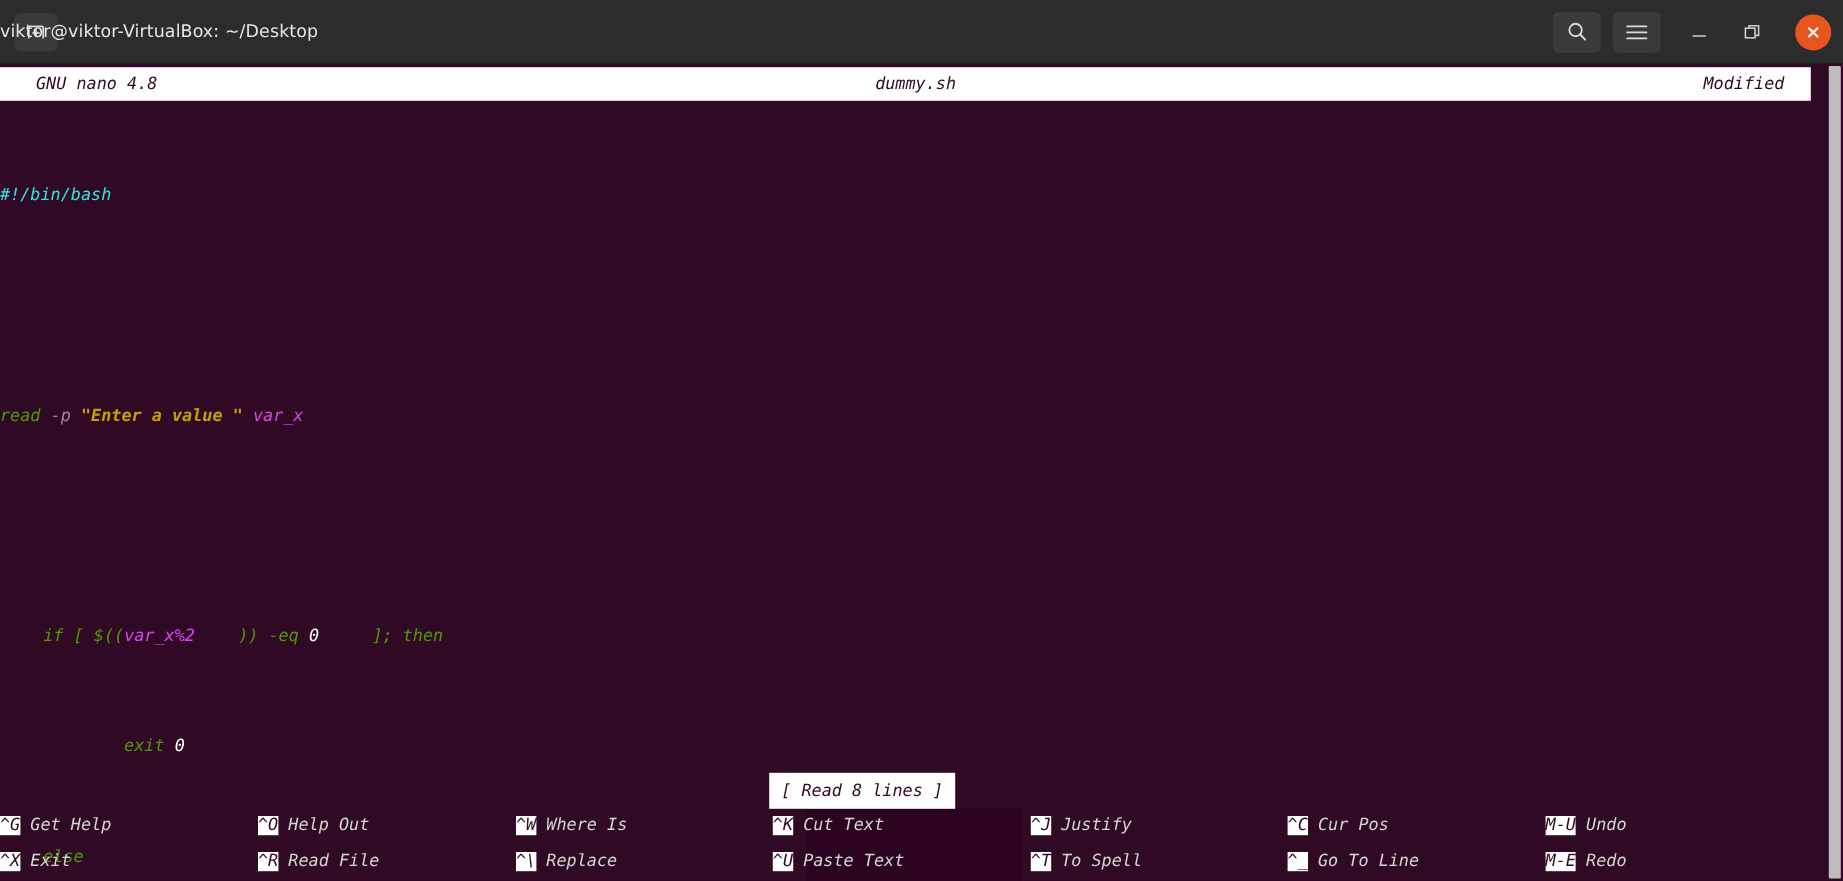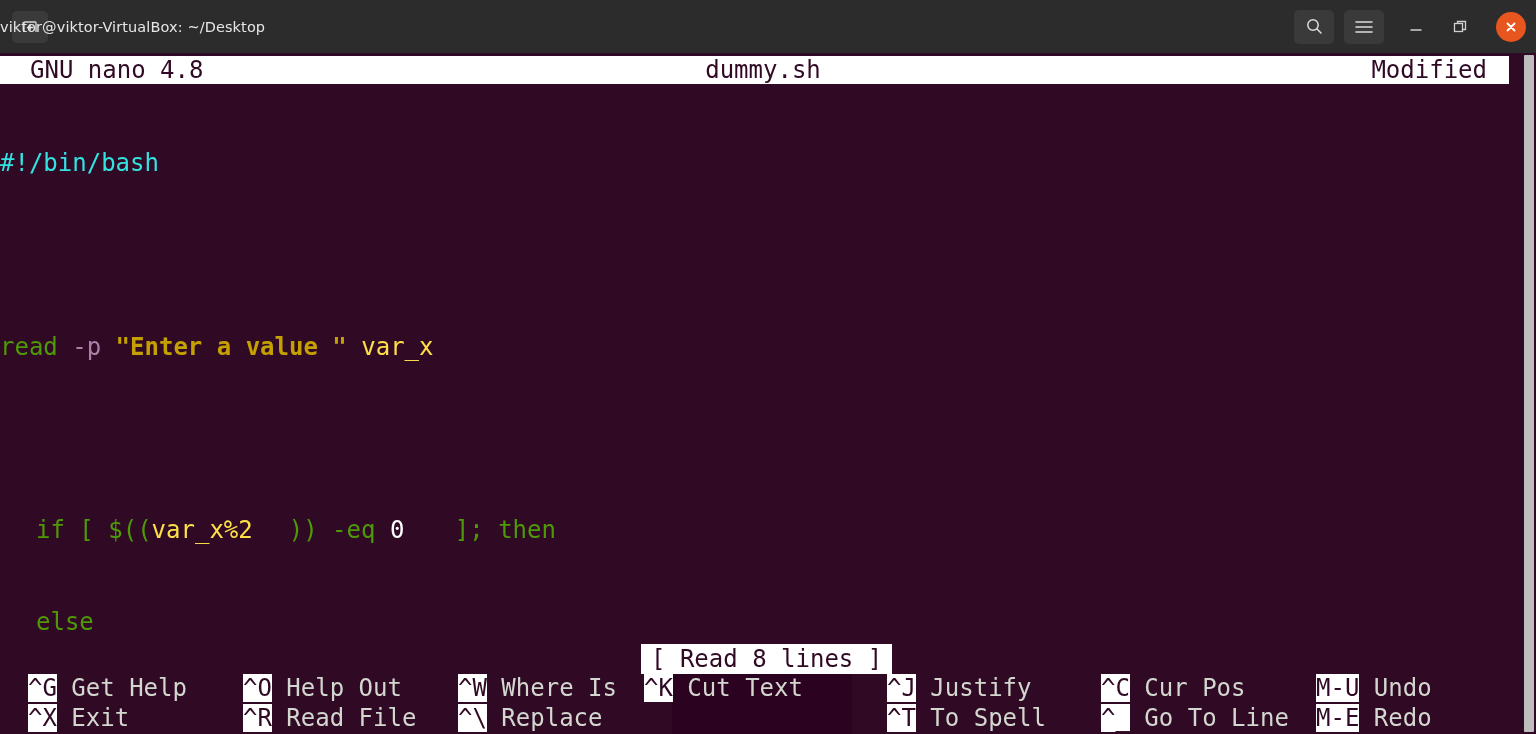"GNU nano 4.8" .terminal { font-size: 24px -> 14px; font-style: none -> italic }
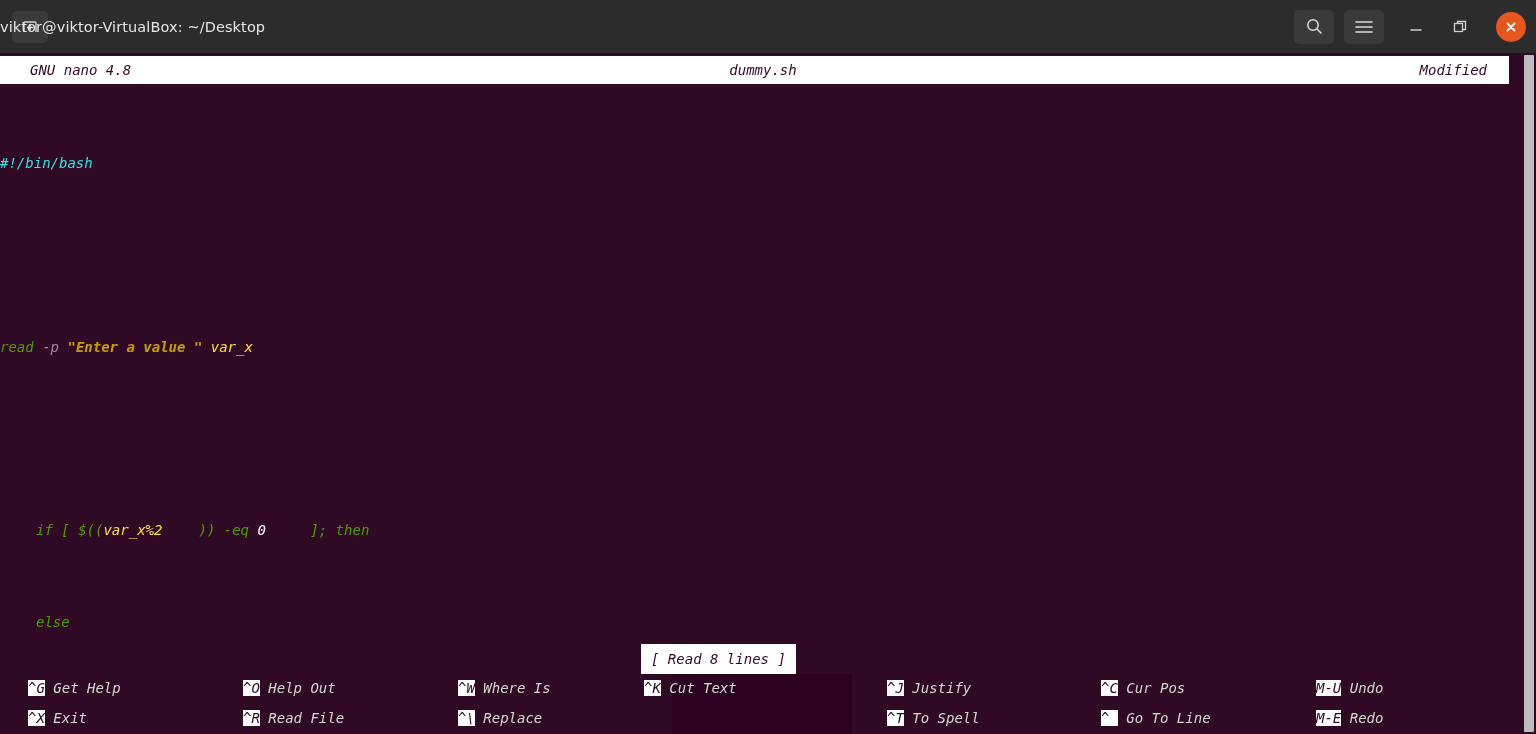"var_x" .c-var { color: #fde047 -> #d946ef }
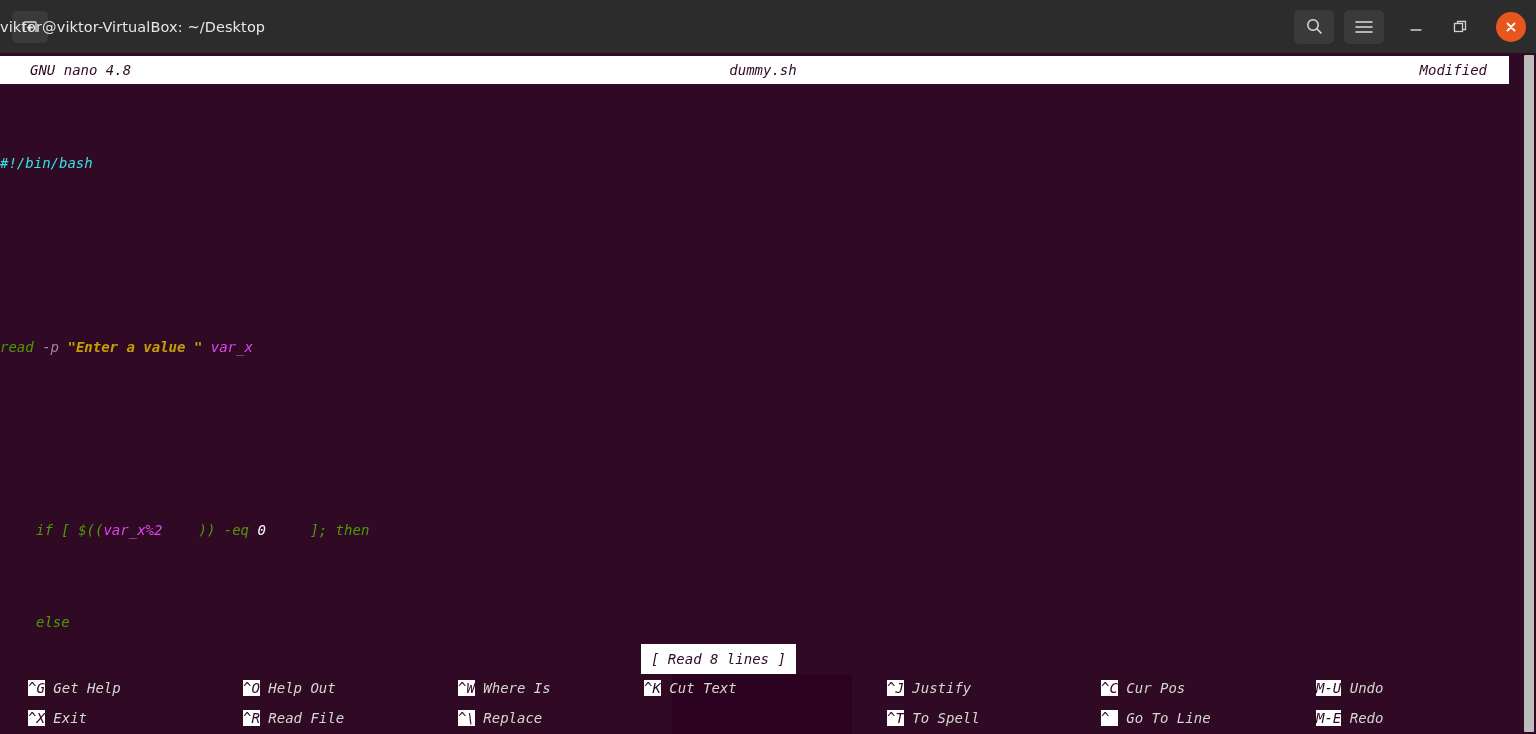"exit 0" div.ln { html: none -> <div><span> exit </span><span>0</span></div> }
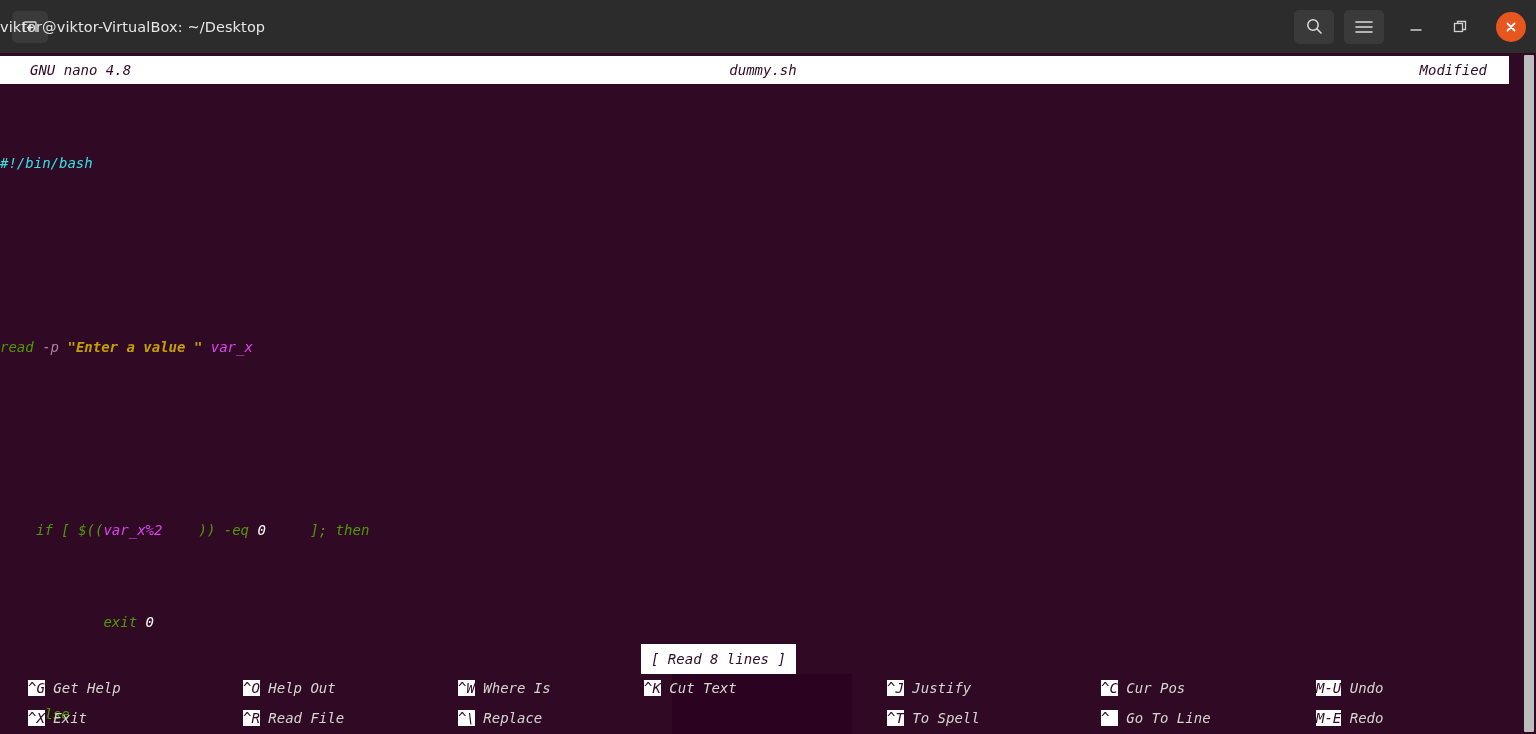"^G Get Help" .sc-item { padding-left: 28px -> none }
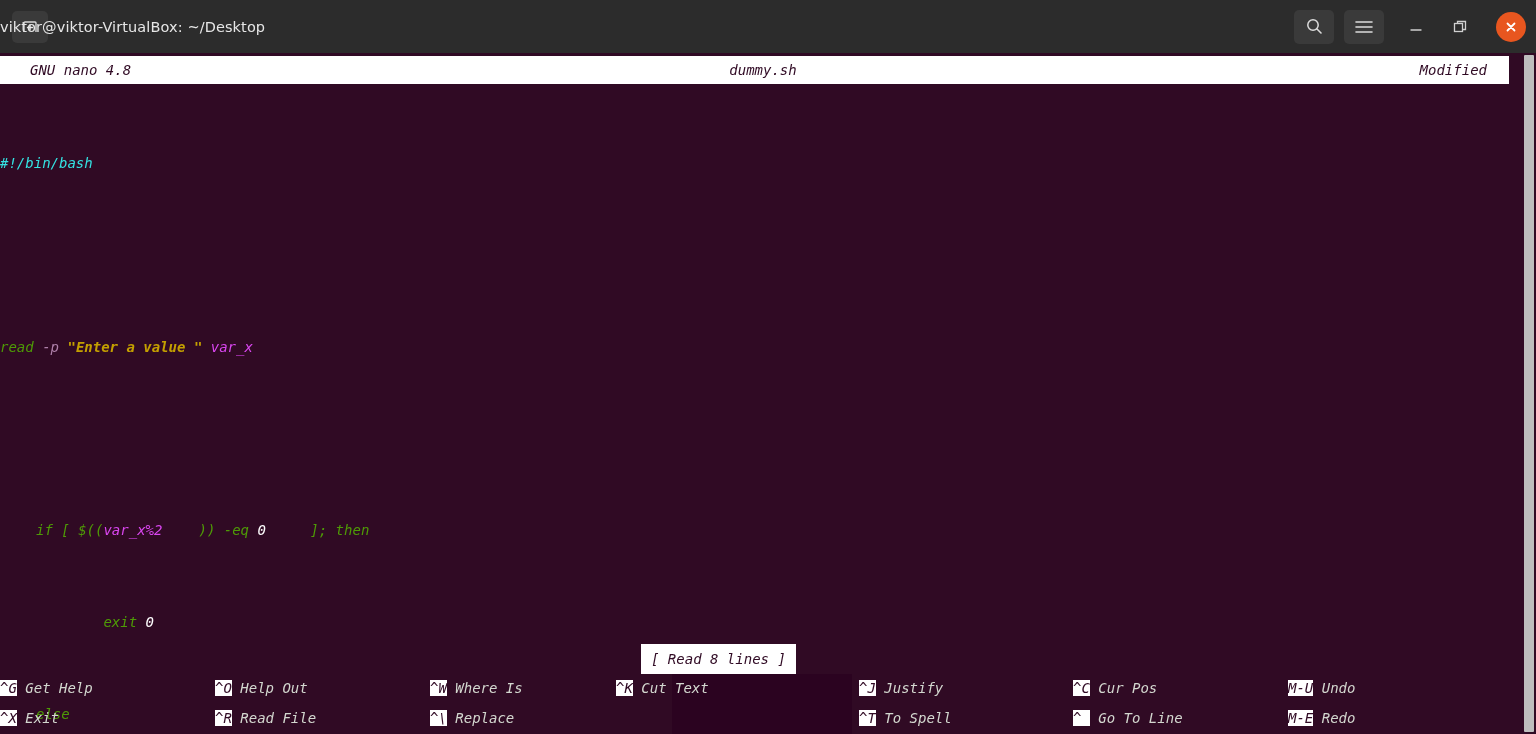"^K Cut Text" span.sc-item { left: 616px -> 644px }
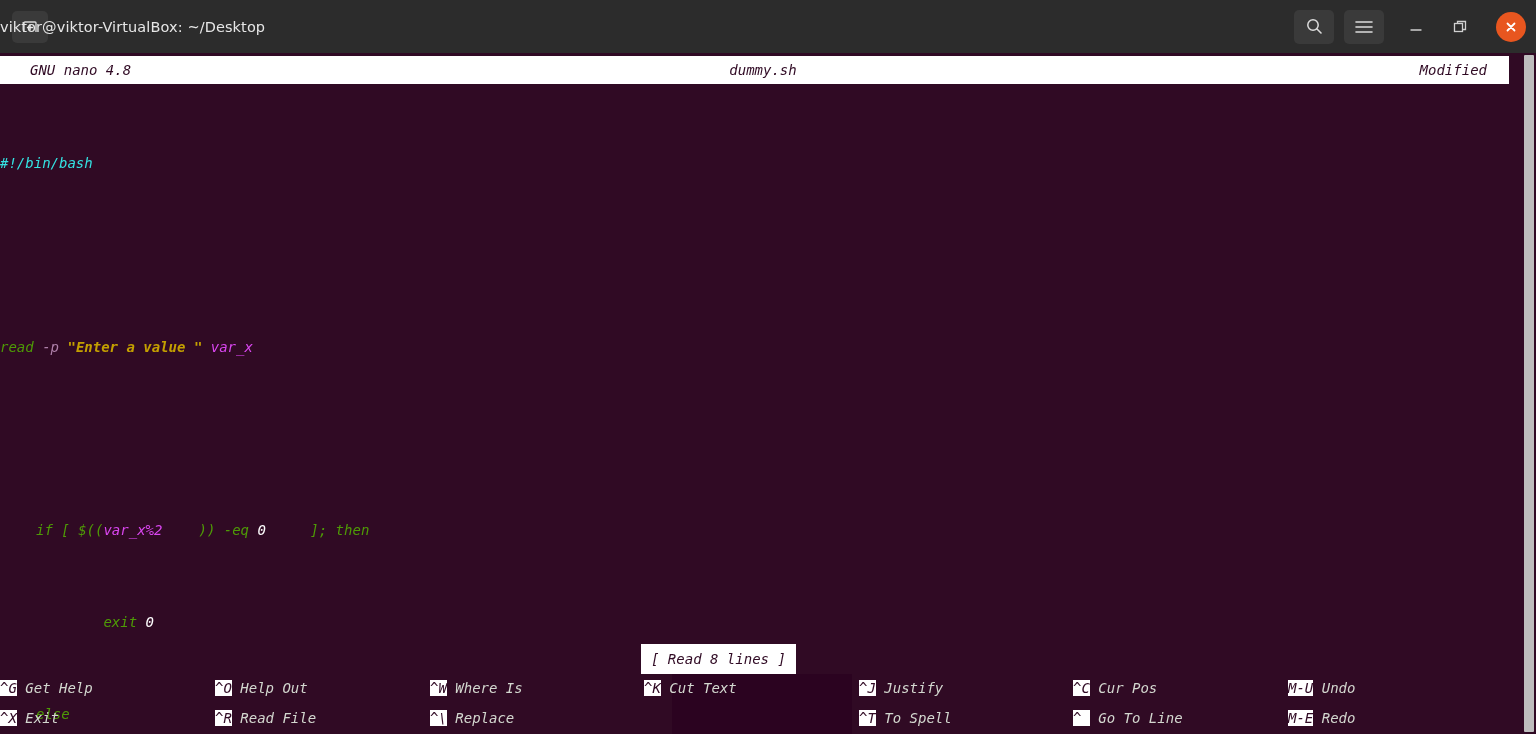"^U Paste Text" span.sc-item { html: none -> <span><span>^U</span><span> Paste Text</span></span> }
